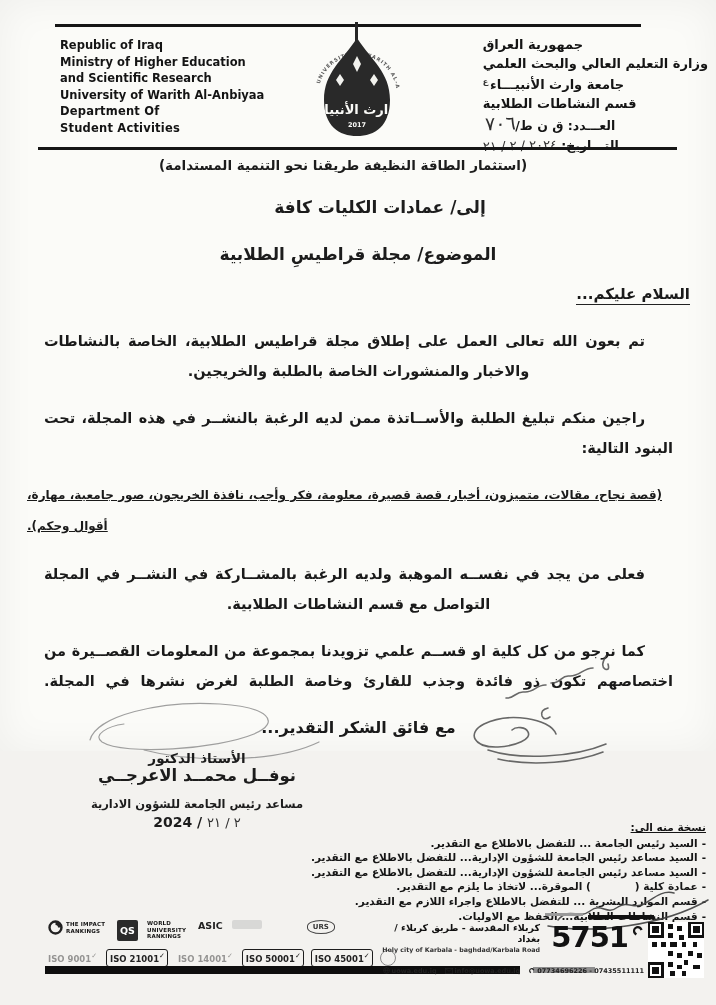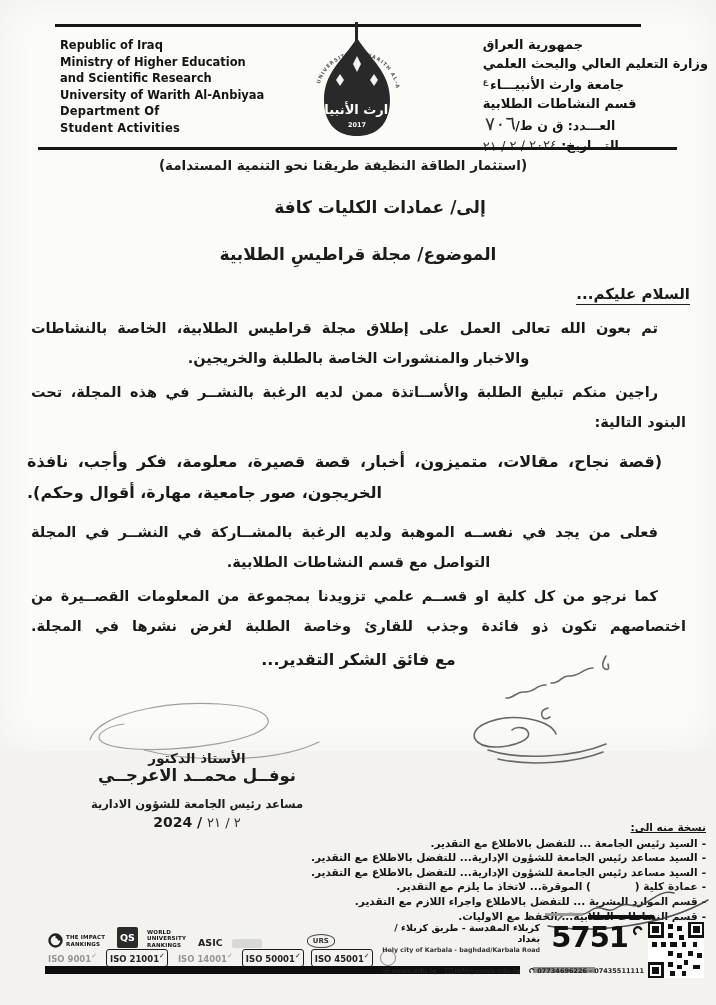"تم بعون الله تعالى العمل" .body p { margin: 4px -> 17px }
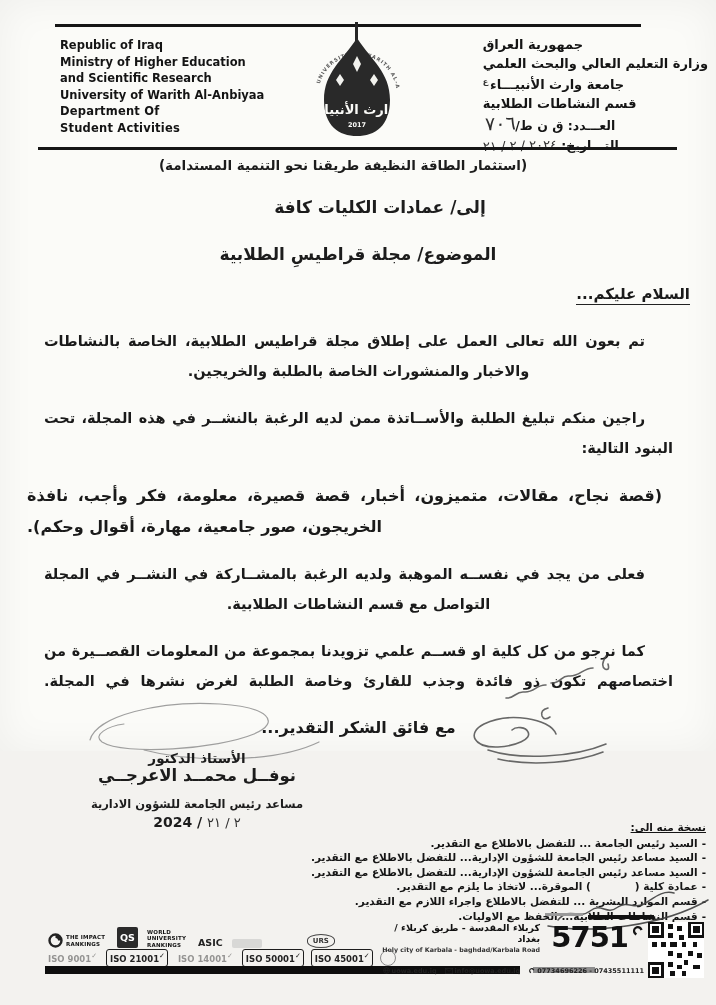"(قصة نجاح، مقالات، متميزون، أخبار،" .body p.items { font-size: 16px -> 12px; text-decoration: none -> underline }
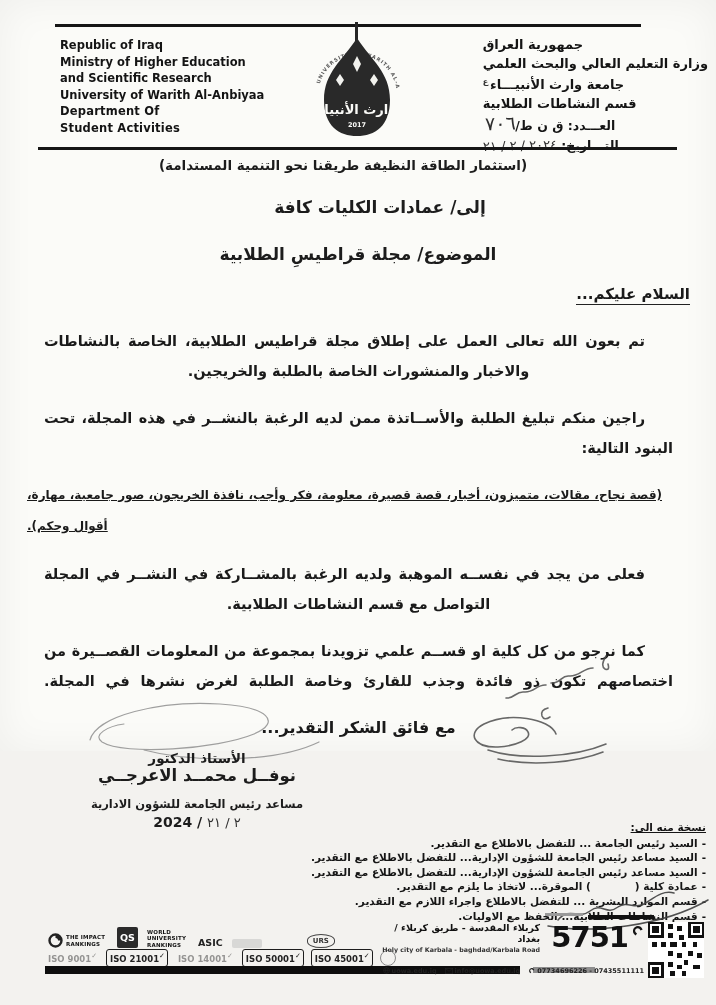"QS" .rank-row { align-items: flex-end -> flex-start }
